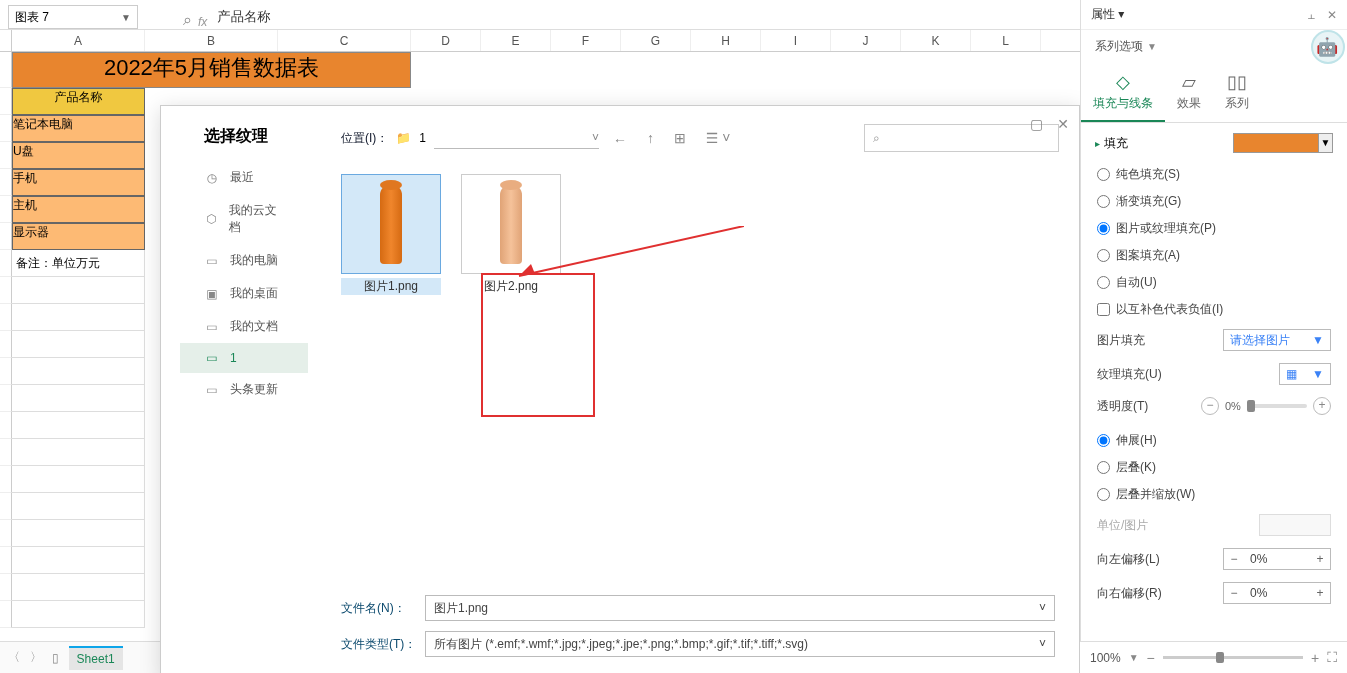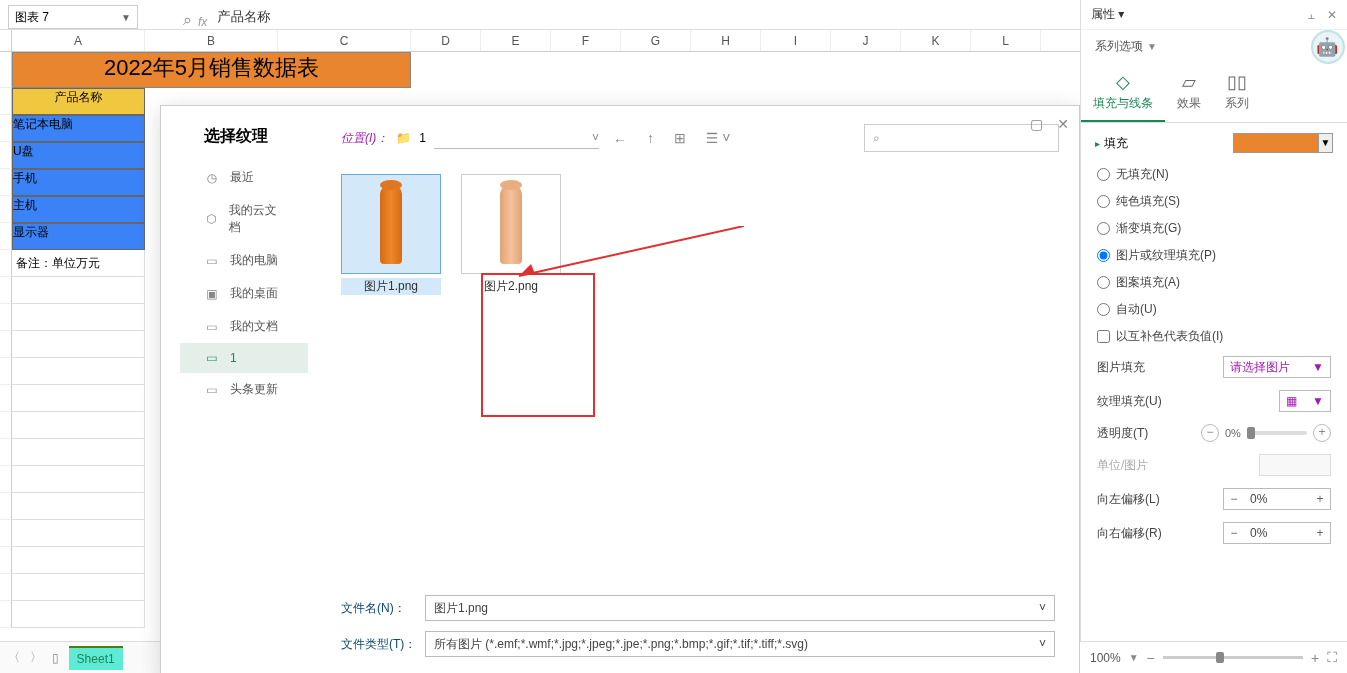"笔记本电脑" .data-cell { background: #3b82f6 -> #fdba74 }
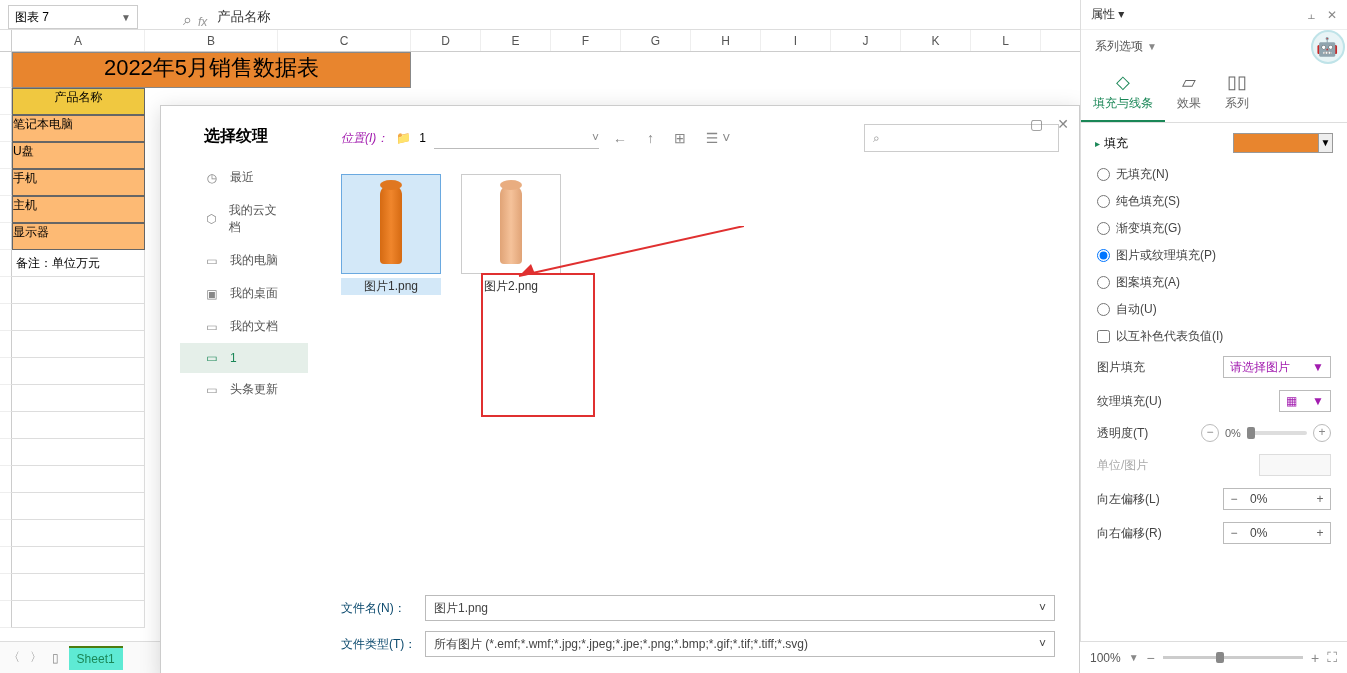"位置(I)：" .path-row .lbl { color: #a21caf -> #0f172a; font-style: italic -> none }
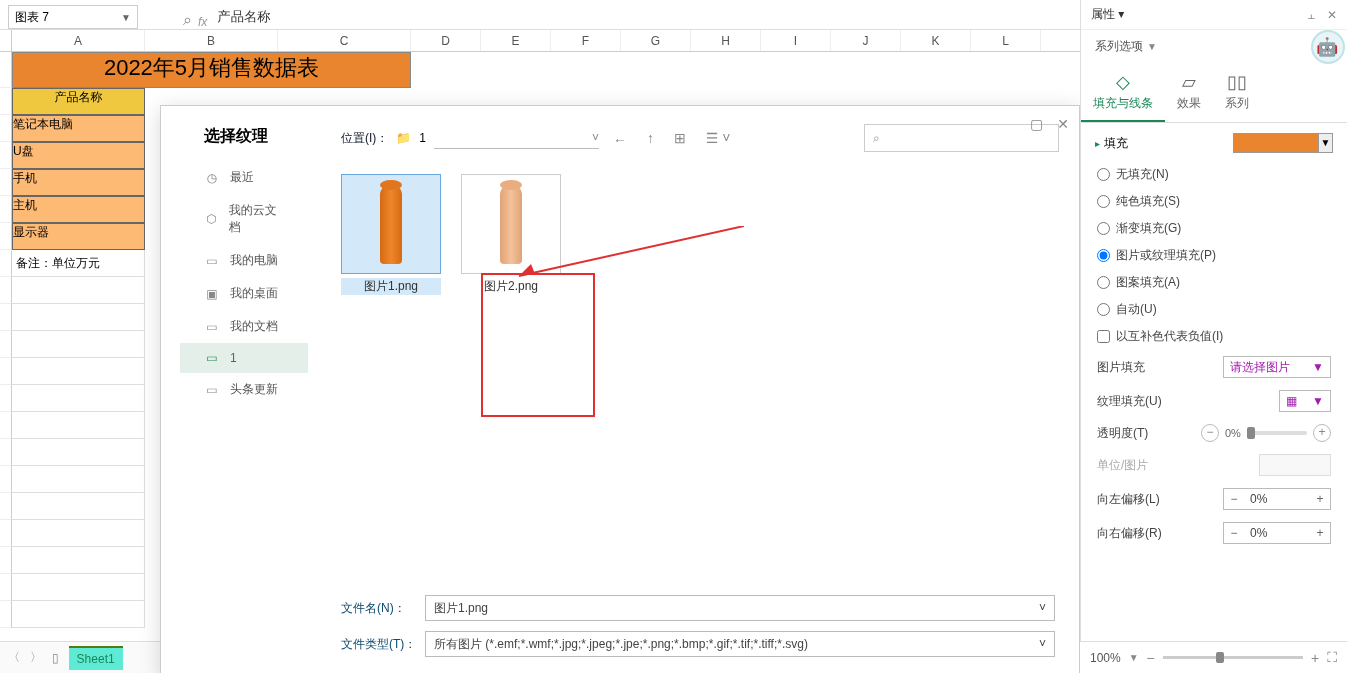"无填充(N)" label { html: <label> <input> <span>无填充(N)</span> </label> -> none }
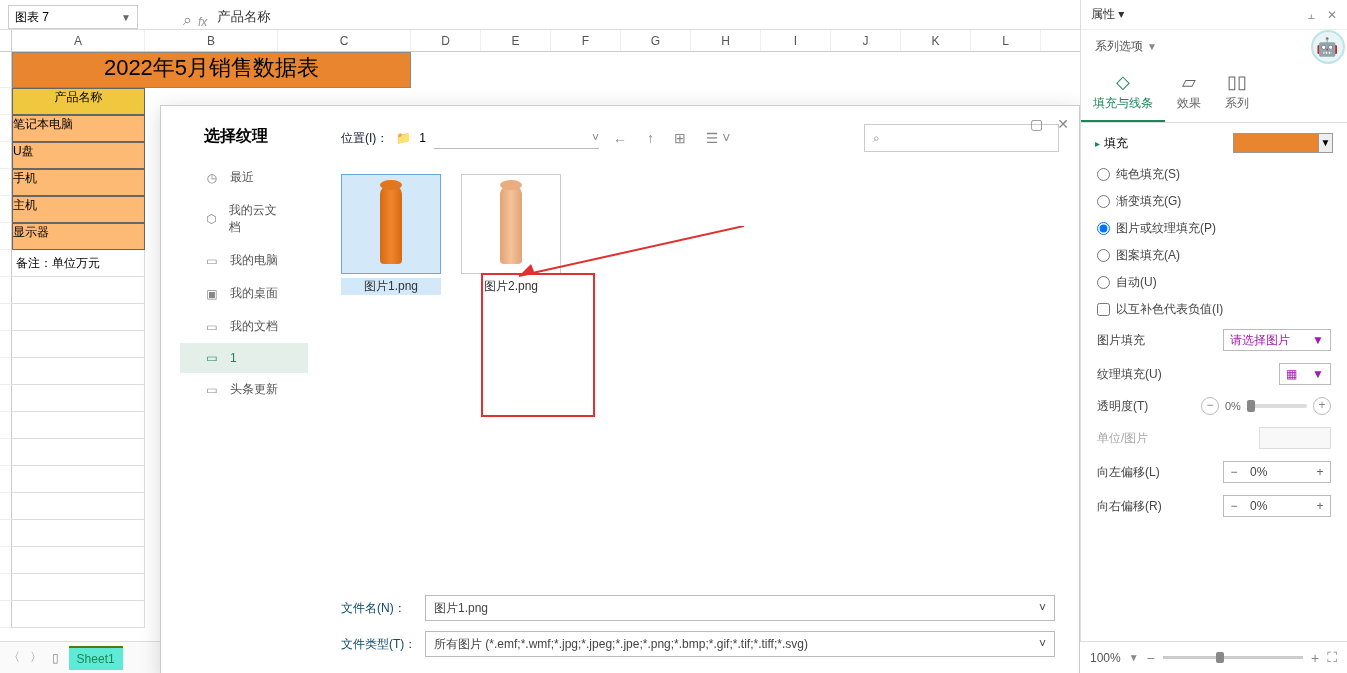"请选择图片" .prop-row .combo3 { color: #a21caf -> #3b82f6 }
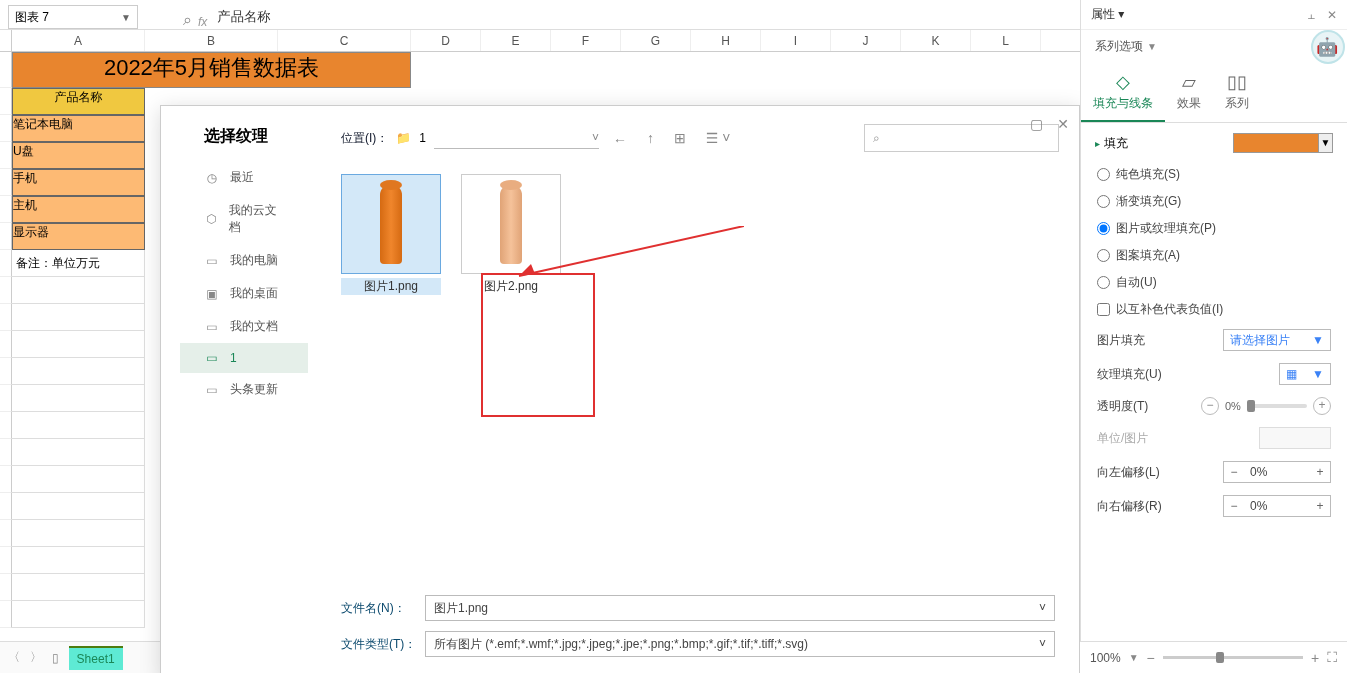"伸展(H)" div.radio-list { html: none -> <div> <label> <input> <span>伸展(H)</span> </label> <label> <input> <span>层叠(K)</span> </label> <label> <input> <span>层叠并缩放(W)</span> </label> </div> }
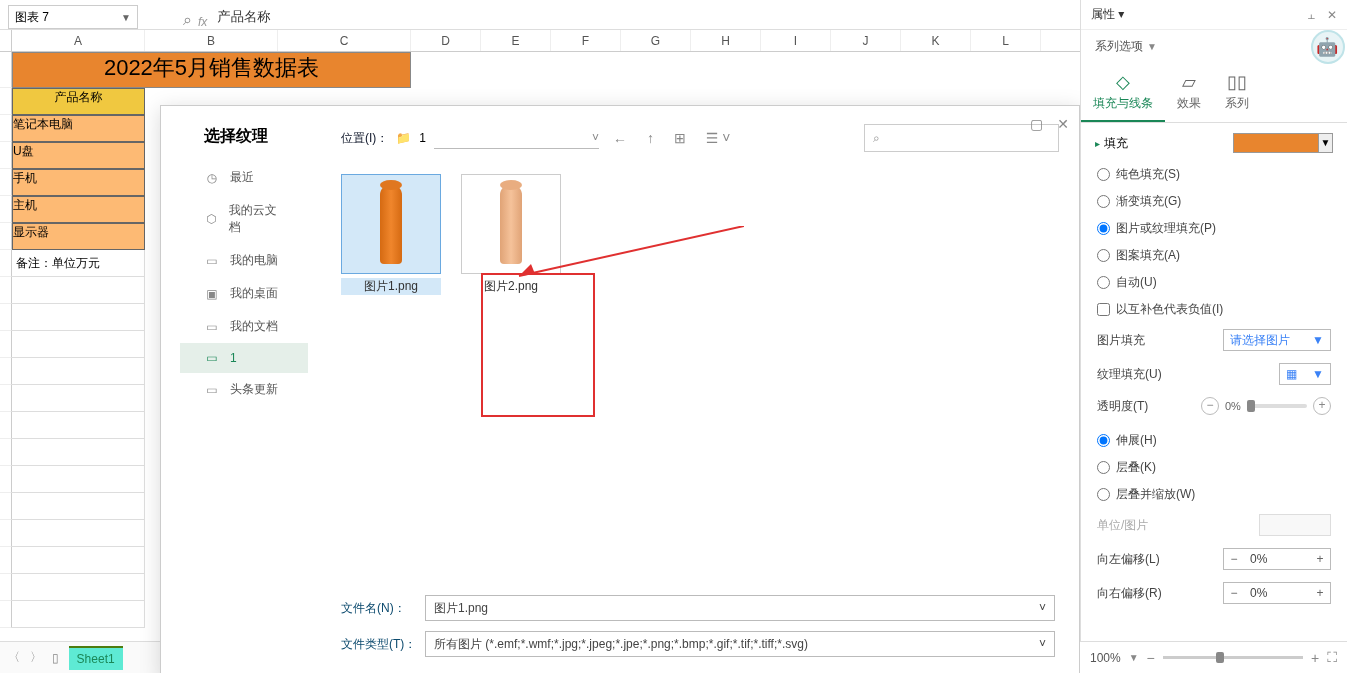"Sheet1" .sheet-tabs .tab { background: #5eead4 -> #e5e5e5; border-top: 2px solid #4d7c0f -> 2px solid #0ea5e9 }
